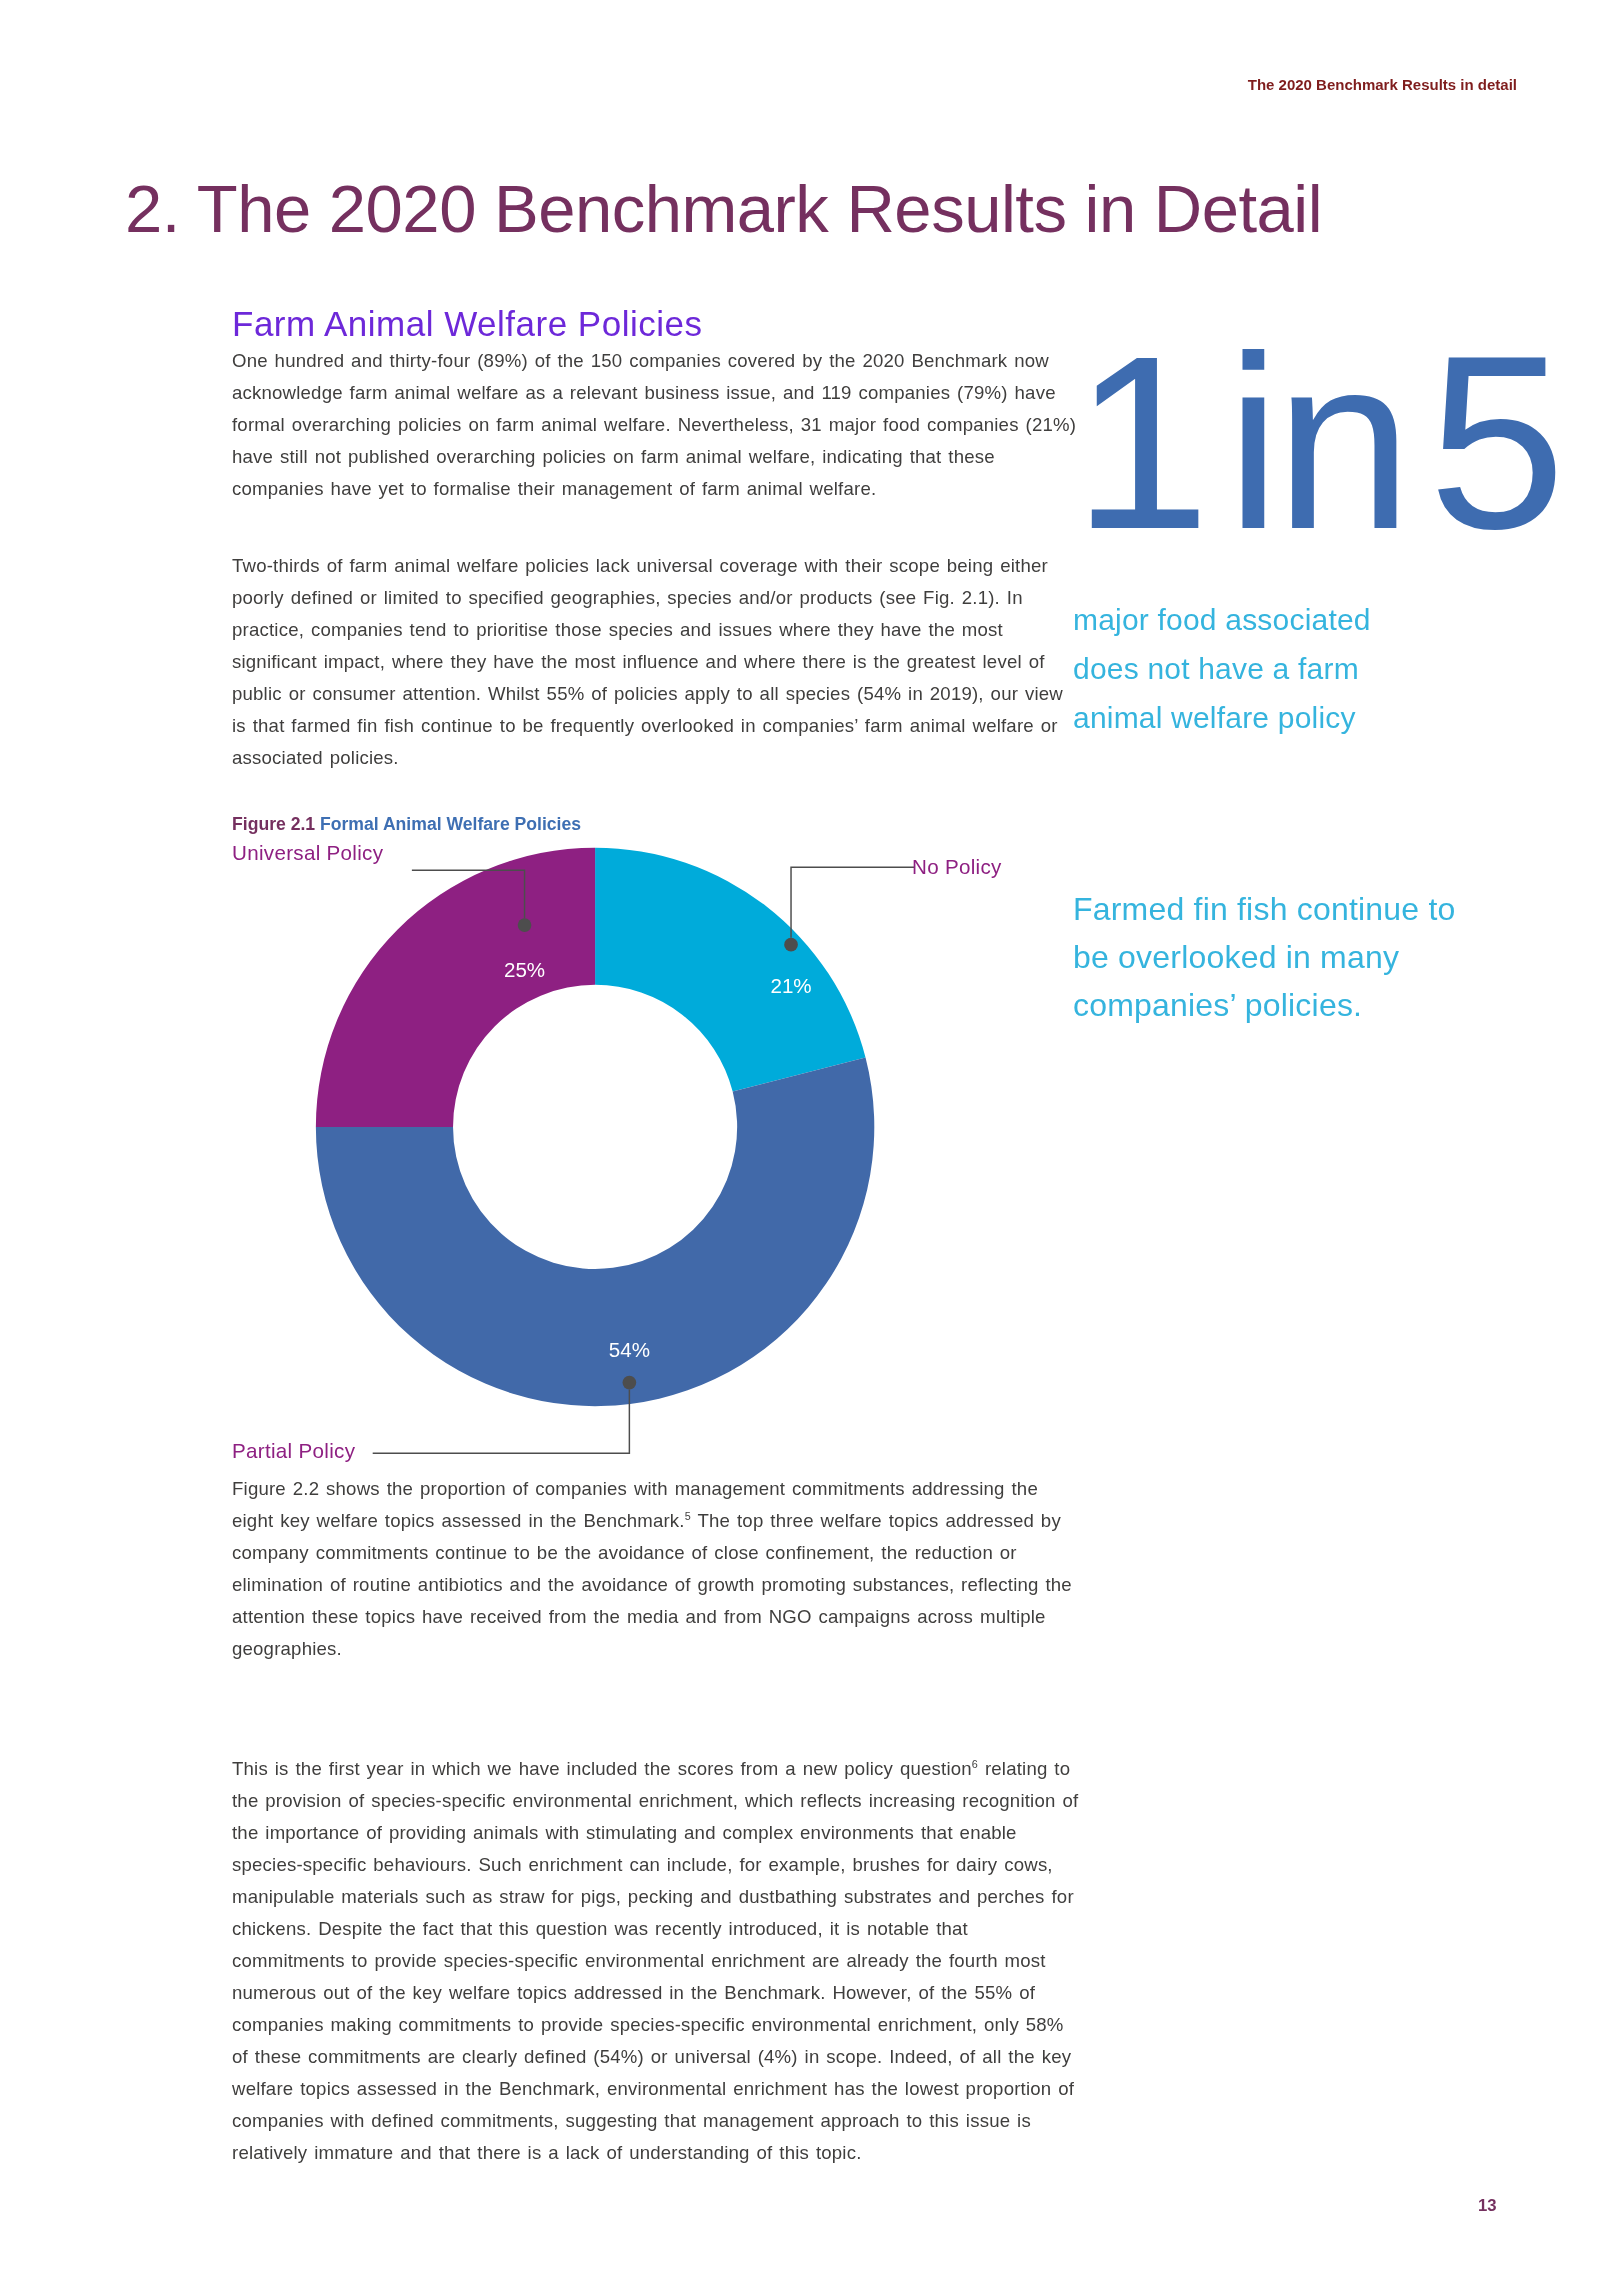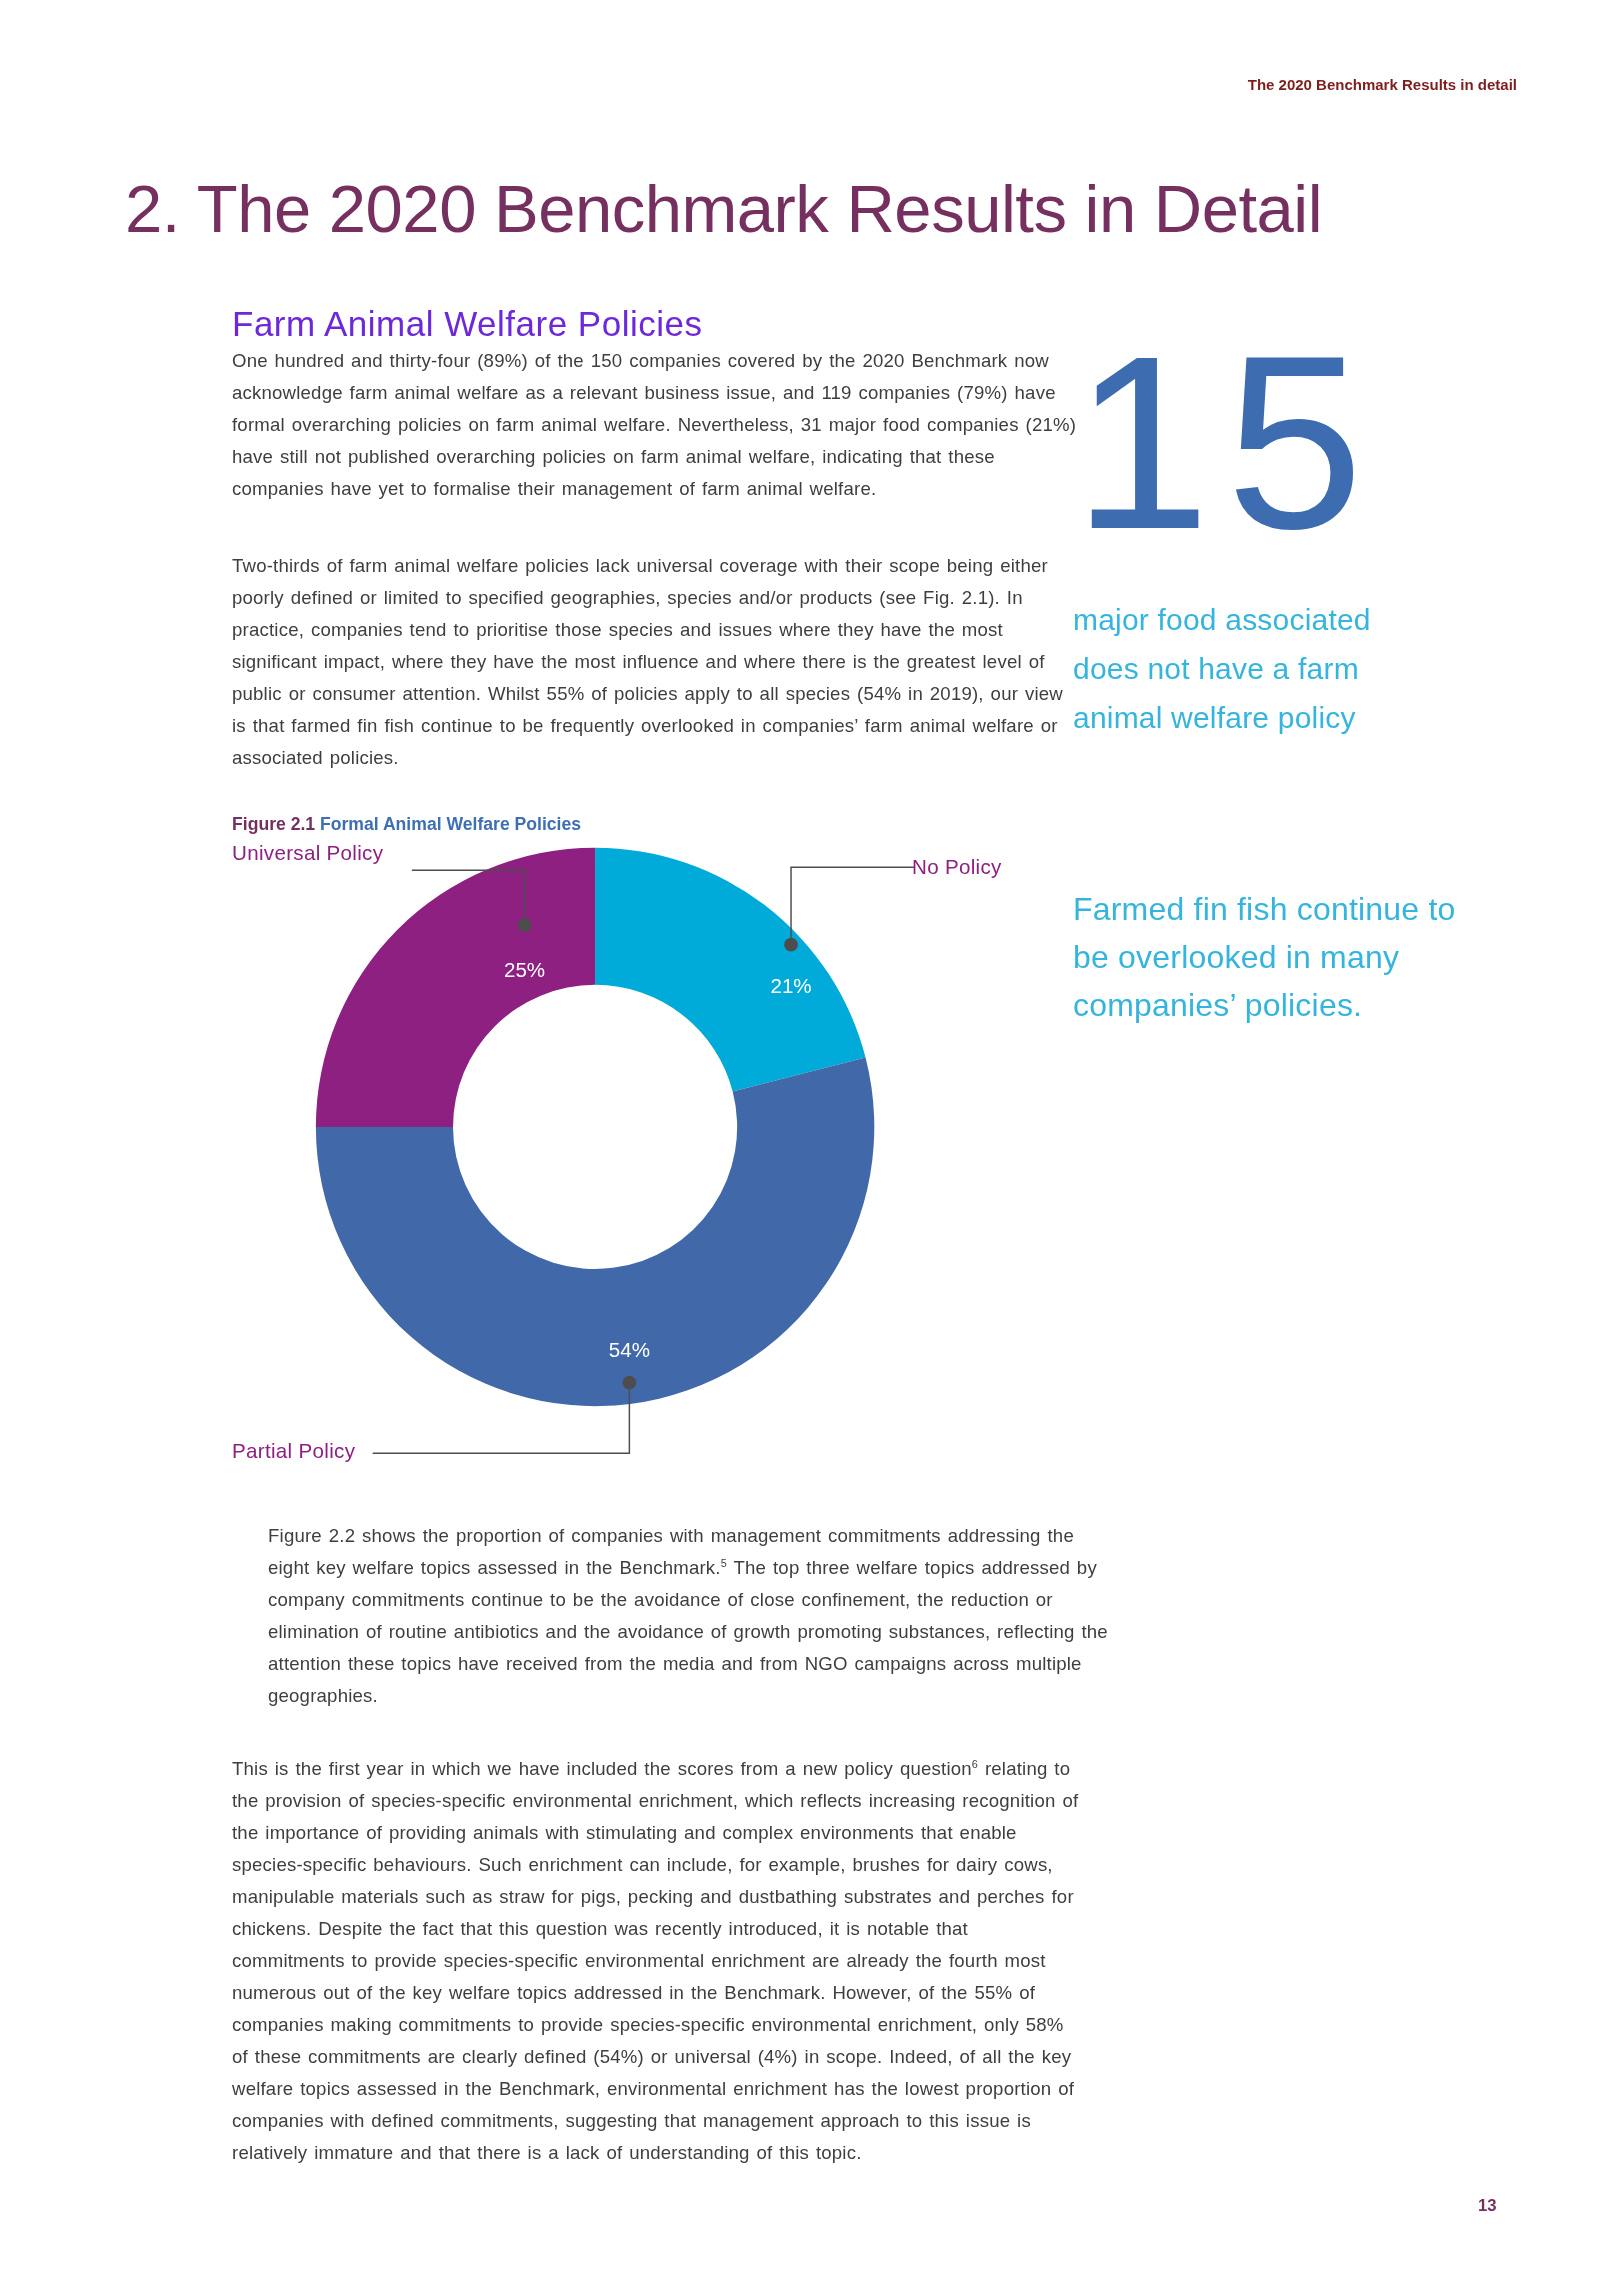"in" span { html: none -> <span>in</span> }
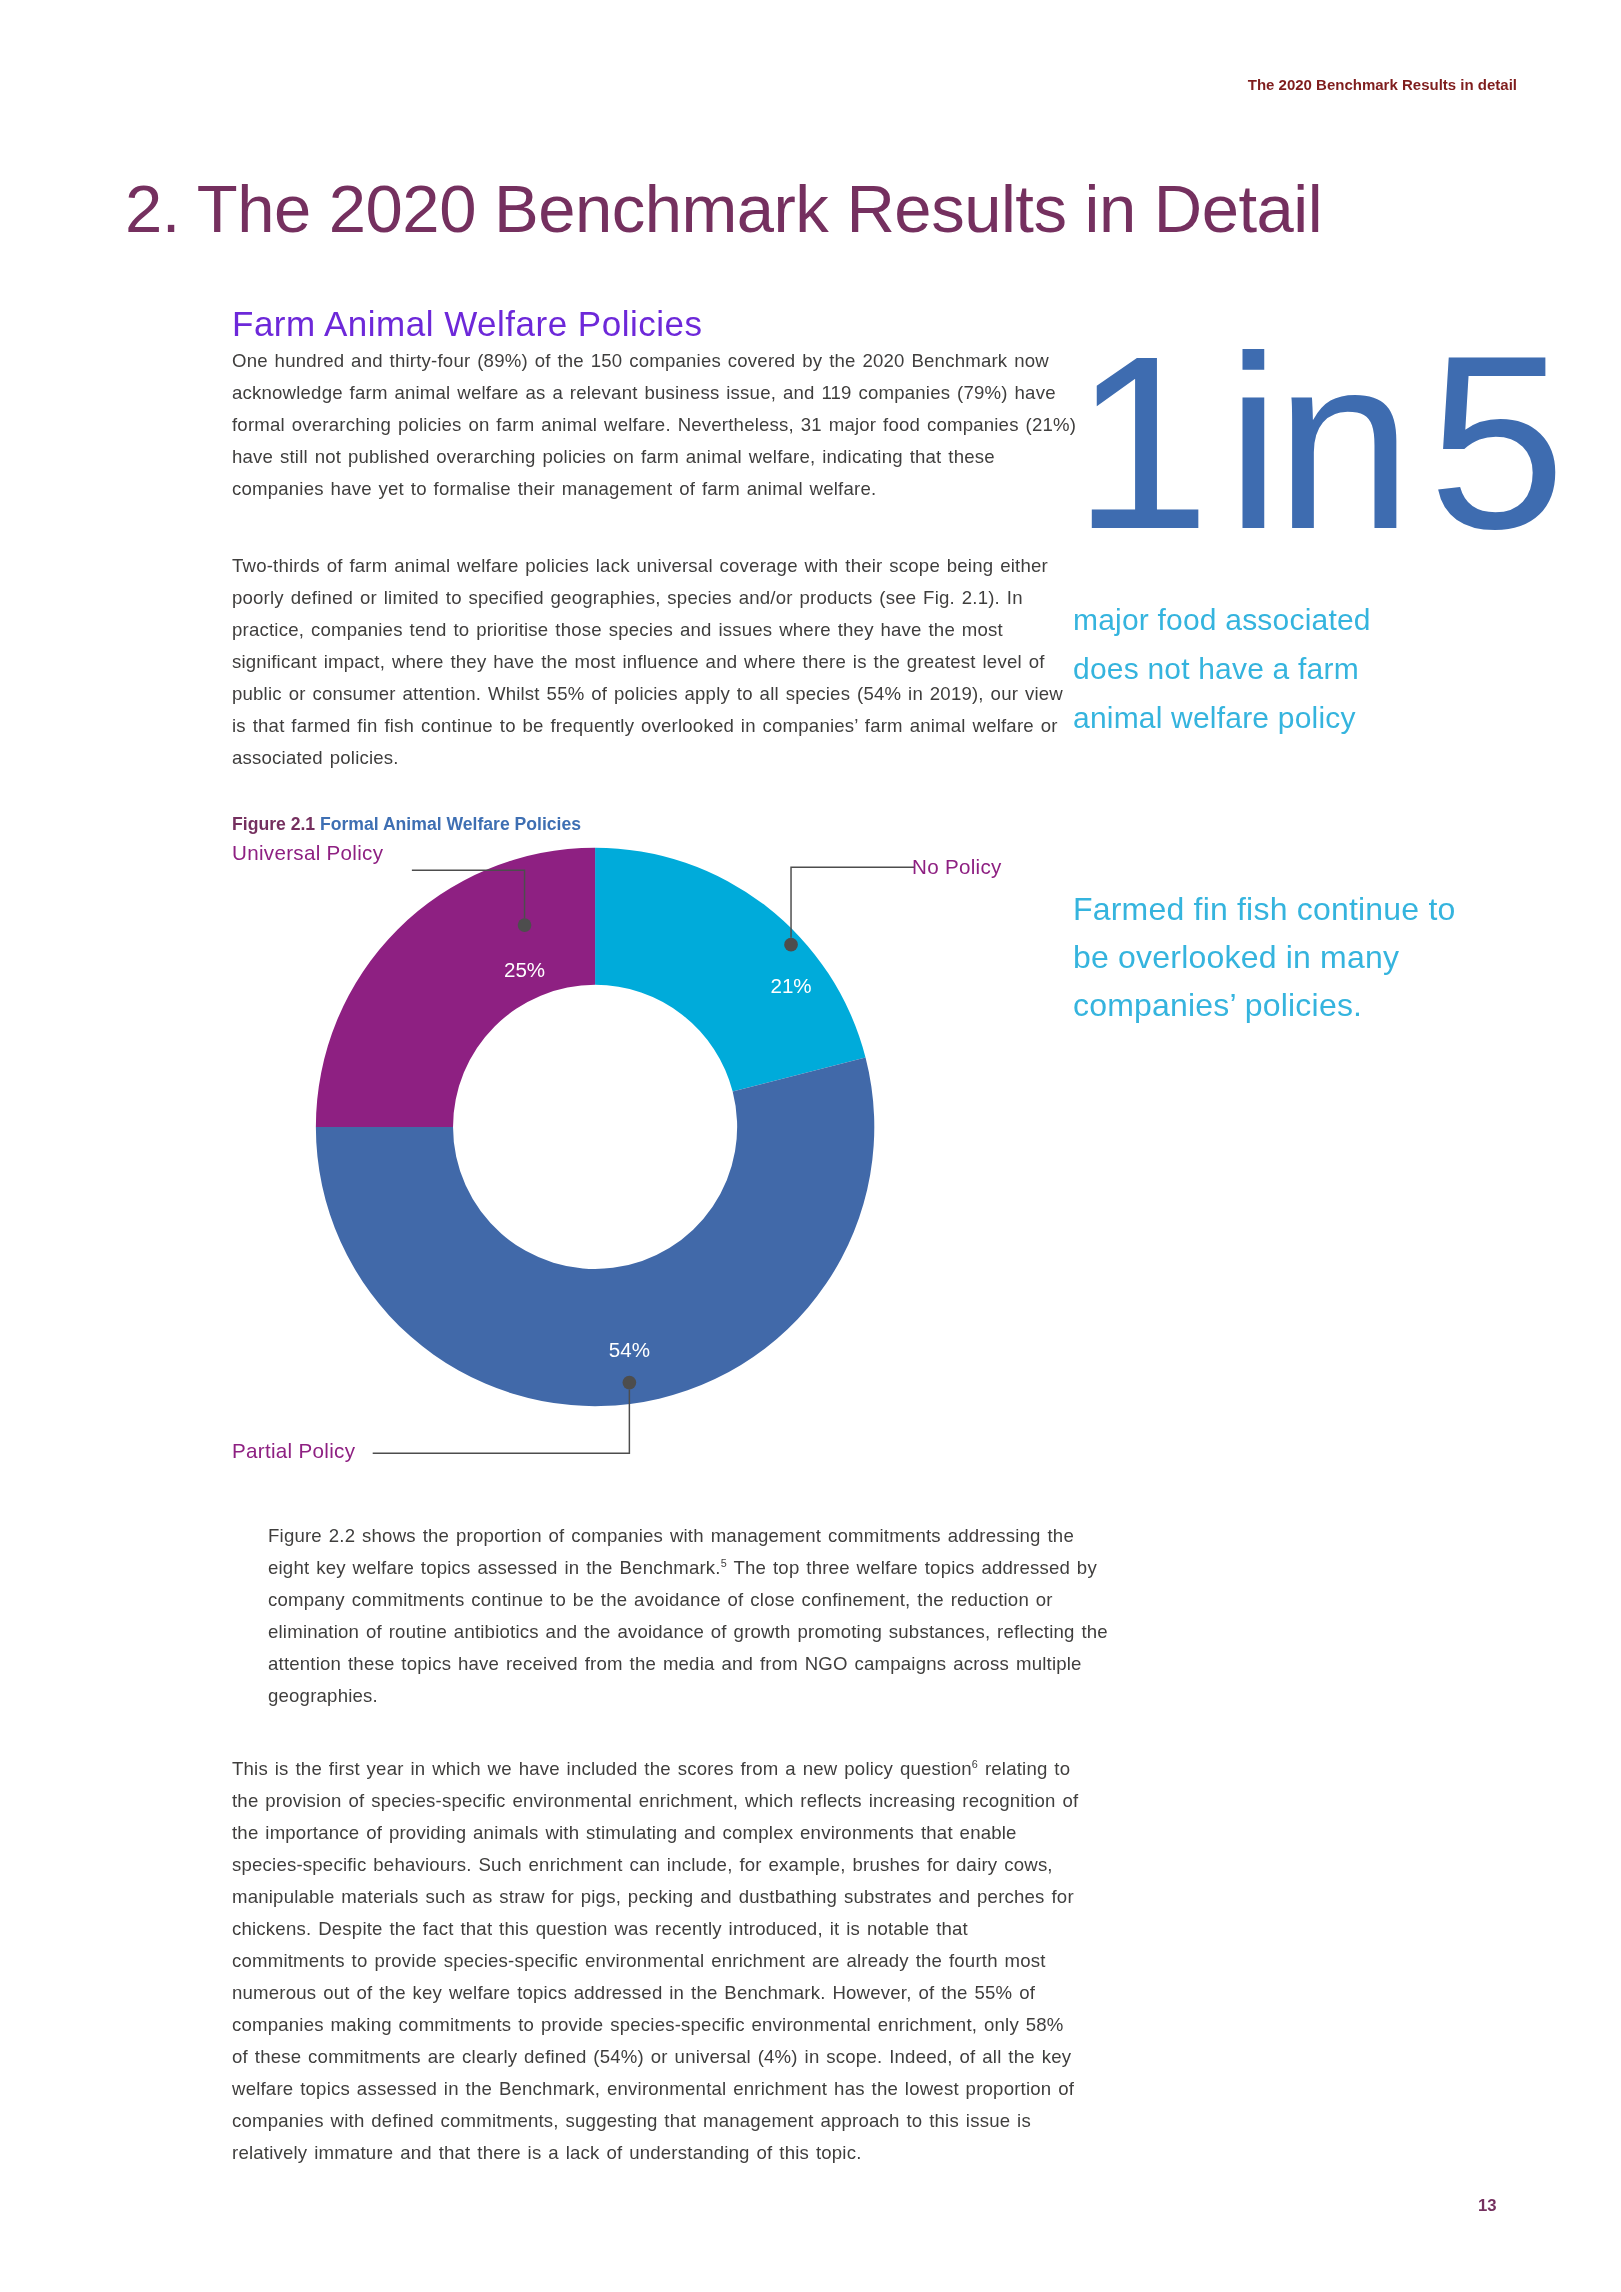"Figure 2.2 shows the proportion" .p3 { margin-left: 36px -> none; top: 1520px -> 1473px }
